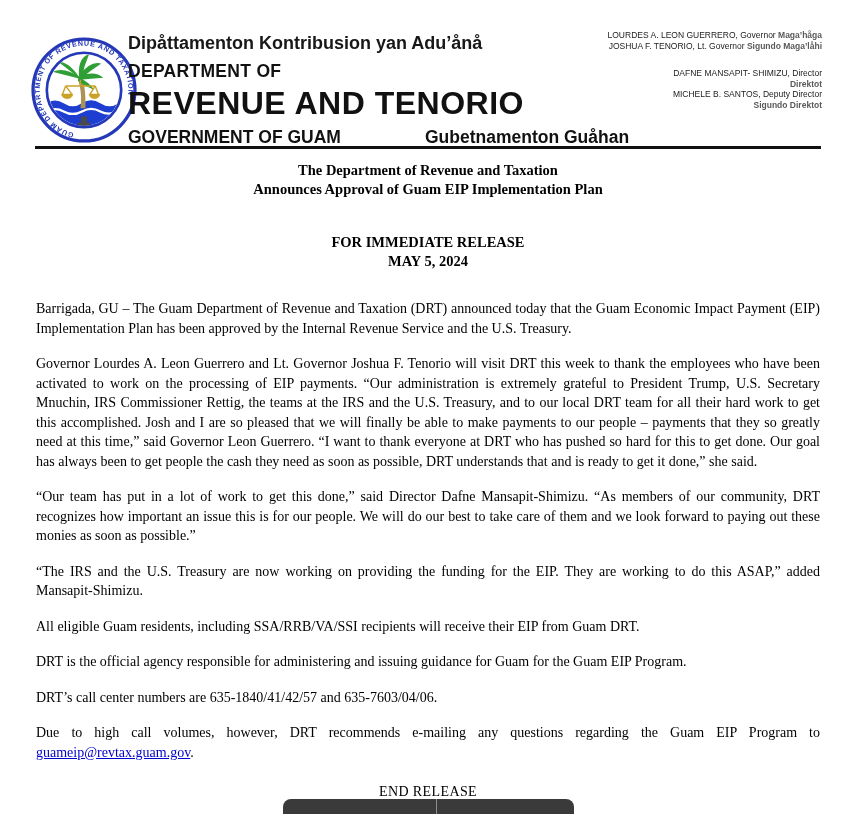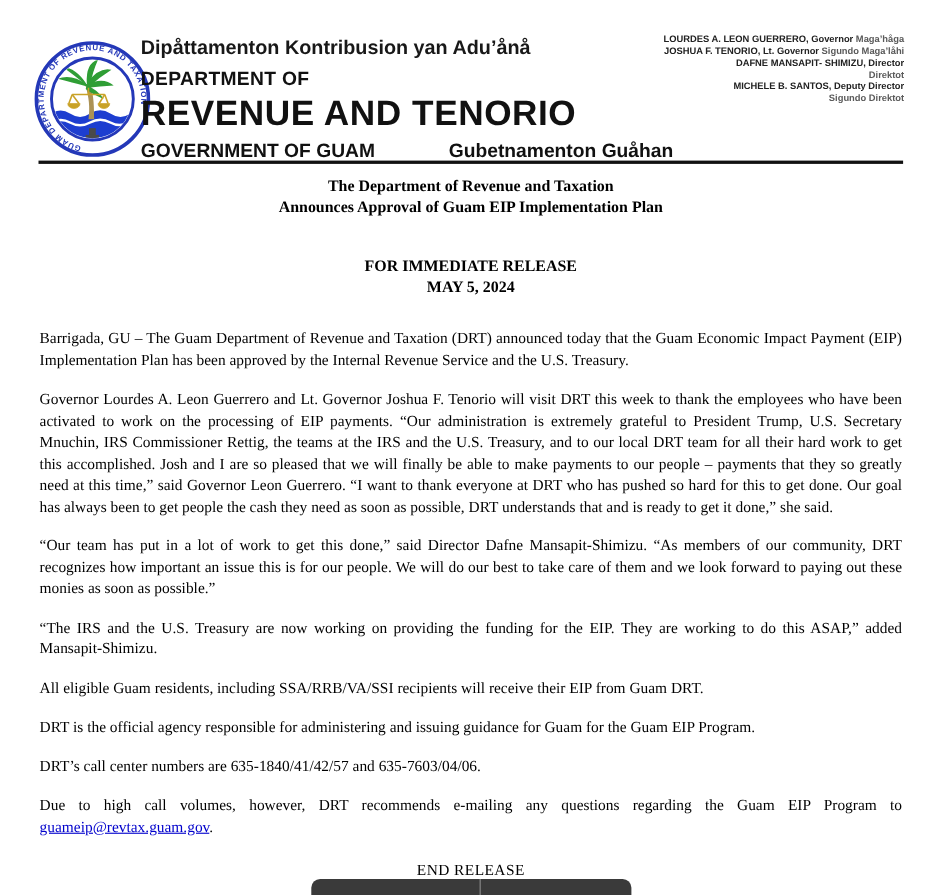"LOURDES A. LEON GUERRERO, Governor" .header-right .bold { font-weight: bold -> normal }
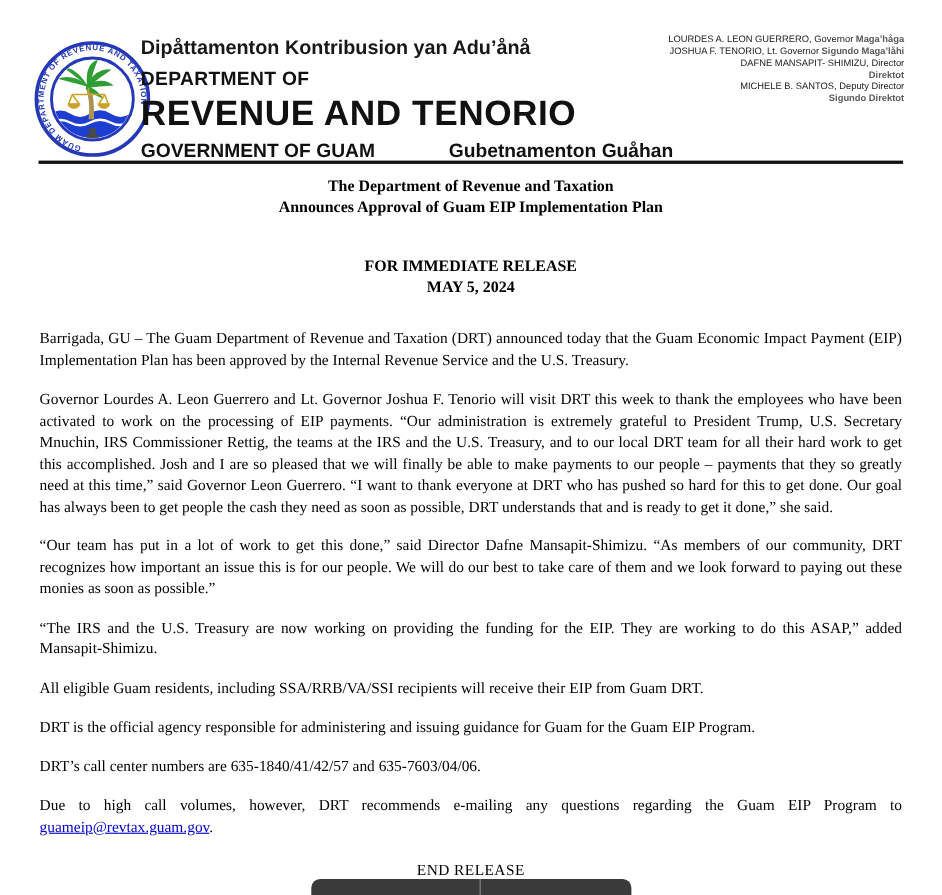"DAFNE MANSAPIT- SHIMIZU, Director" .directors { margin-top: 1px -> 17px }
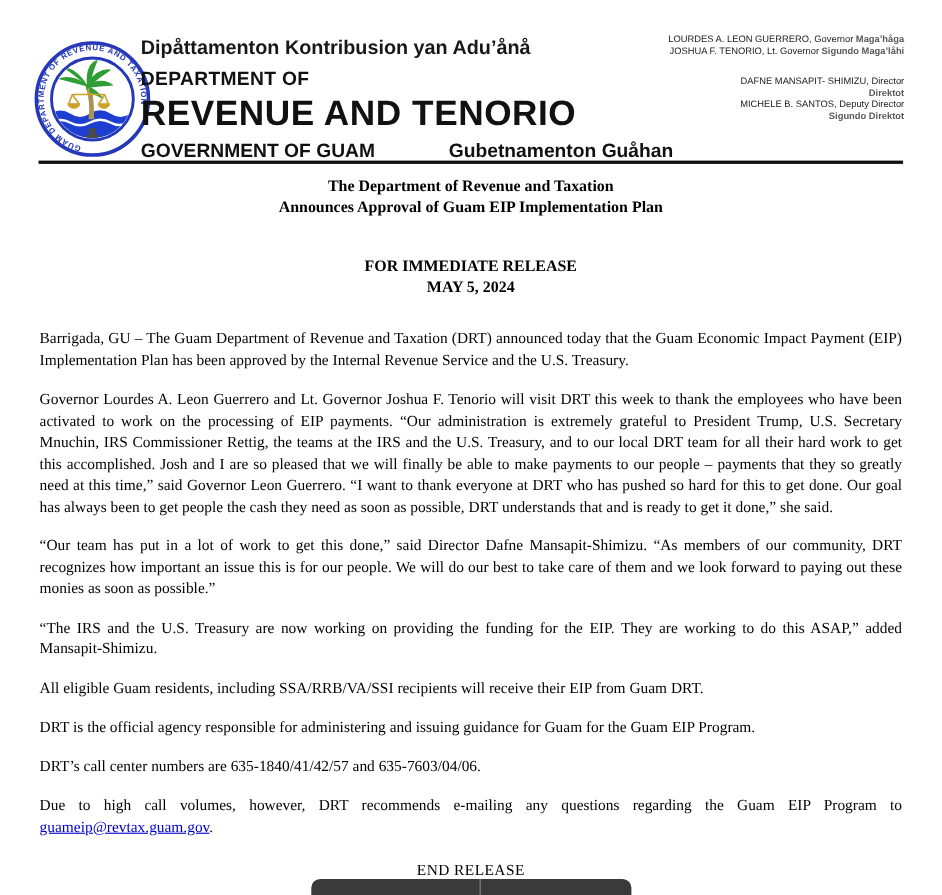"GOVERNMENT OF GUAM" .h-gov { gap: 67px -> 84px }
